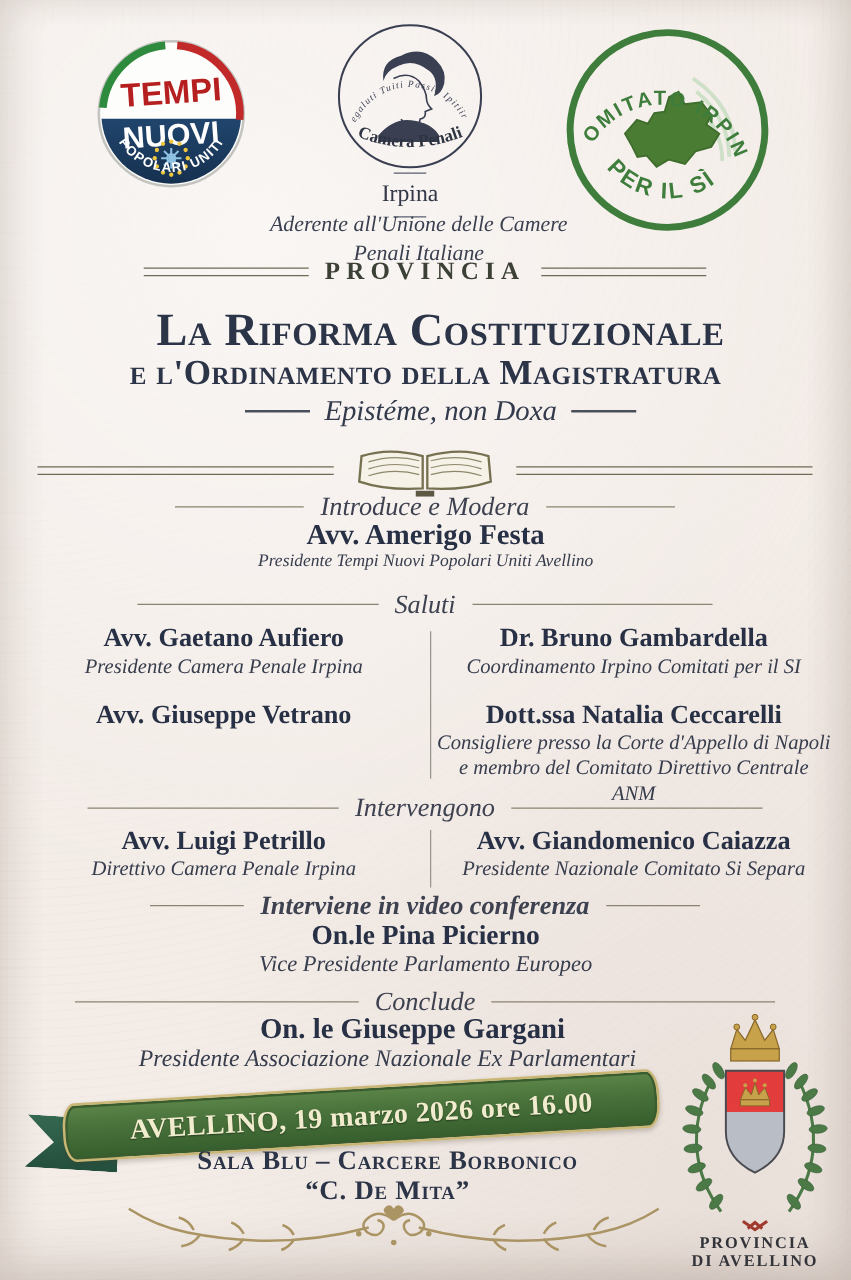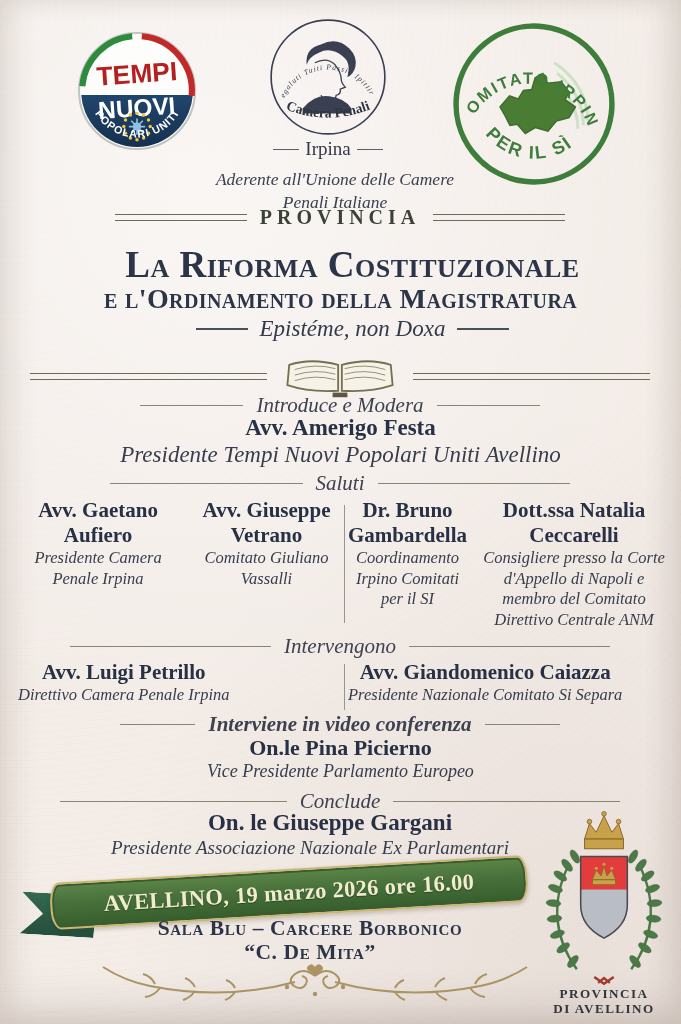"Irpina" .irpina { flex-direction: none -> column; justify-content: center -> flex-start }
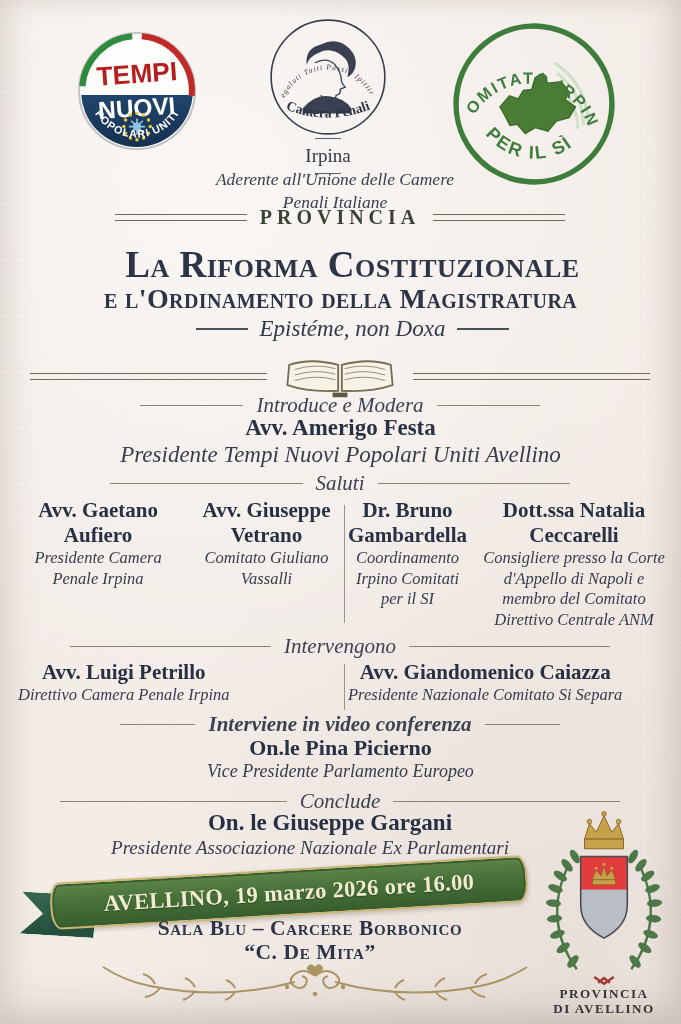"Presidente Tempi Nuovi Popolari Uniti" div.abs { font-size: 23px -> 14px }
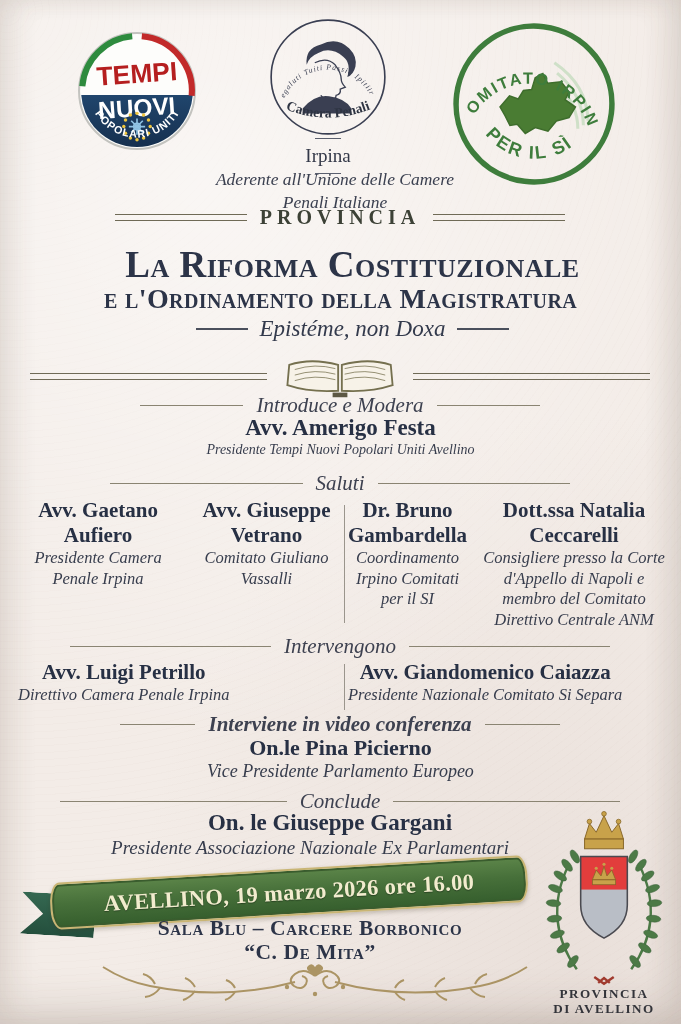"Avv. Gaetano Aufiero" .col { flex-direction: row -> column }
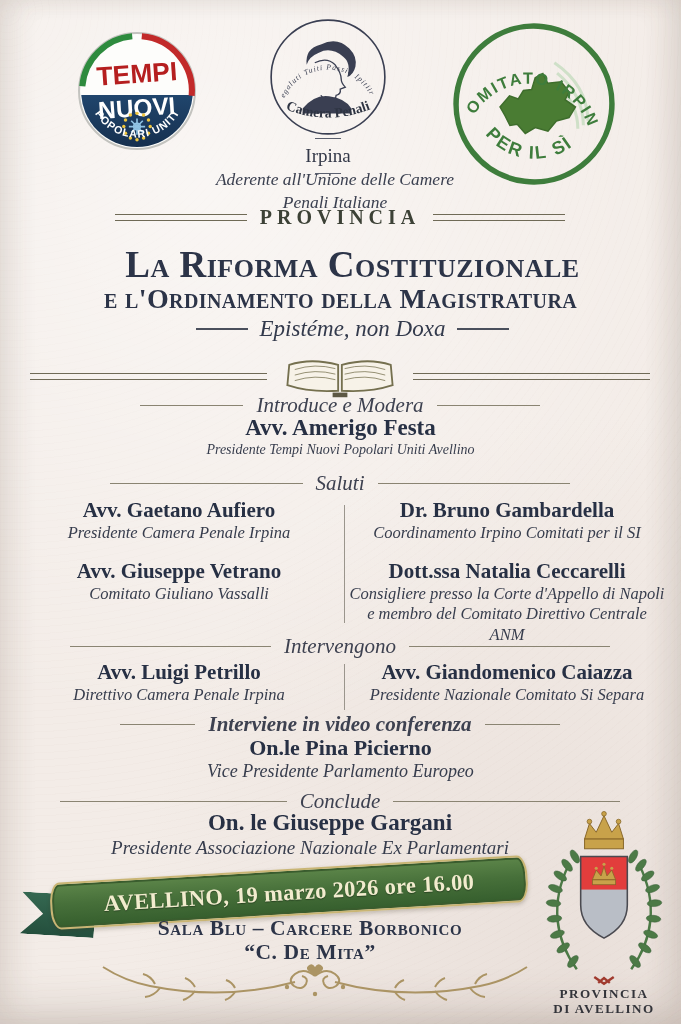"Comitato Giuliano Vassalli" div.role { html: <div>Comitato Giuliano Vassalli</div> -> none }
